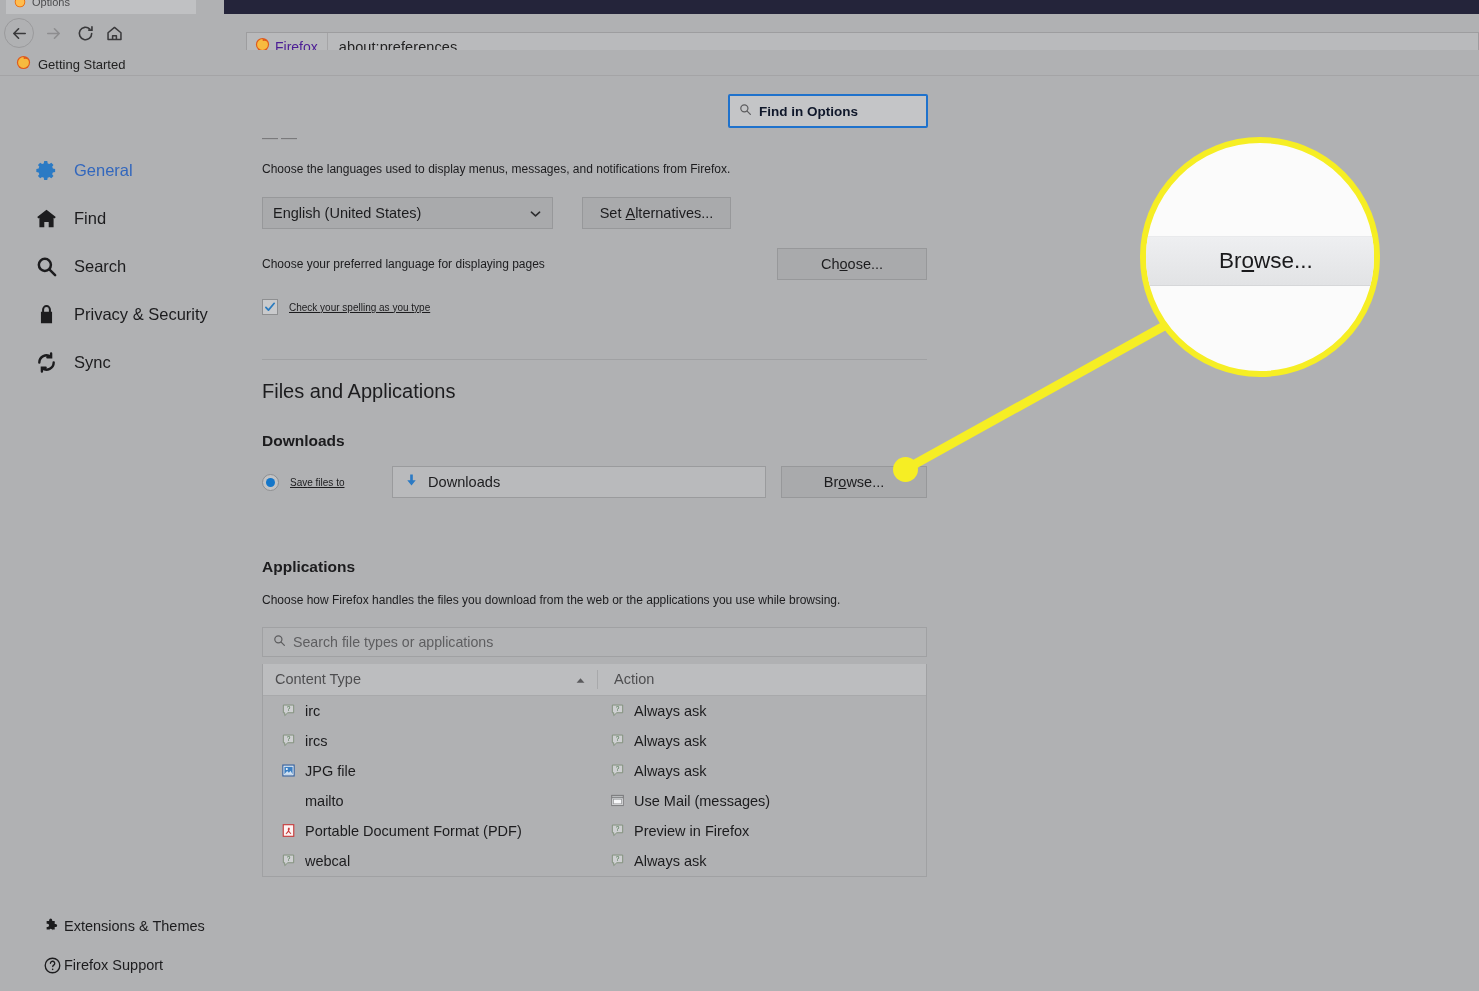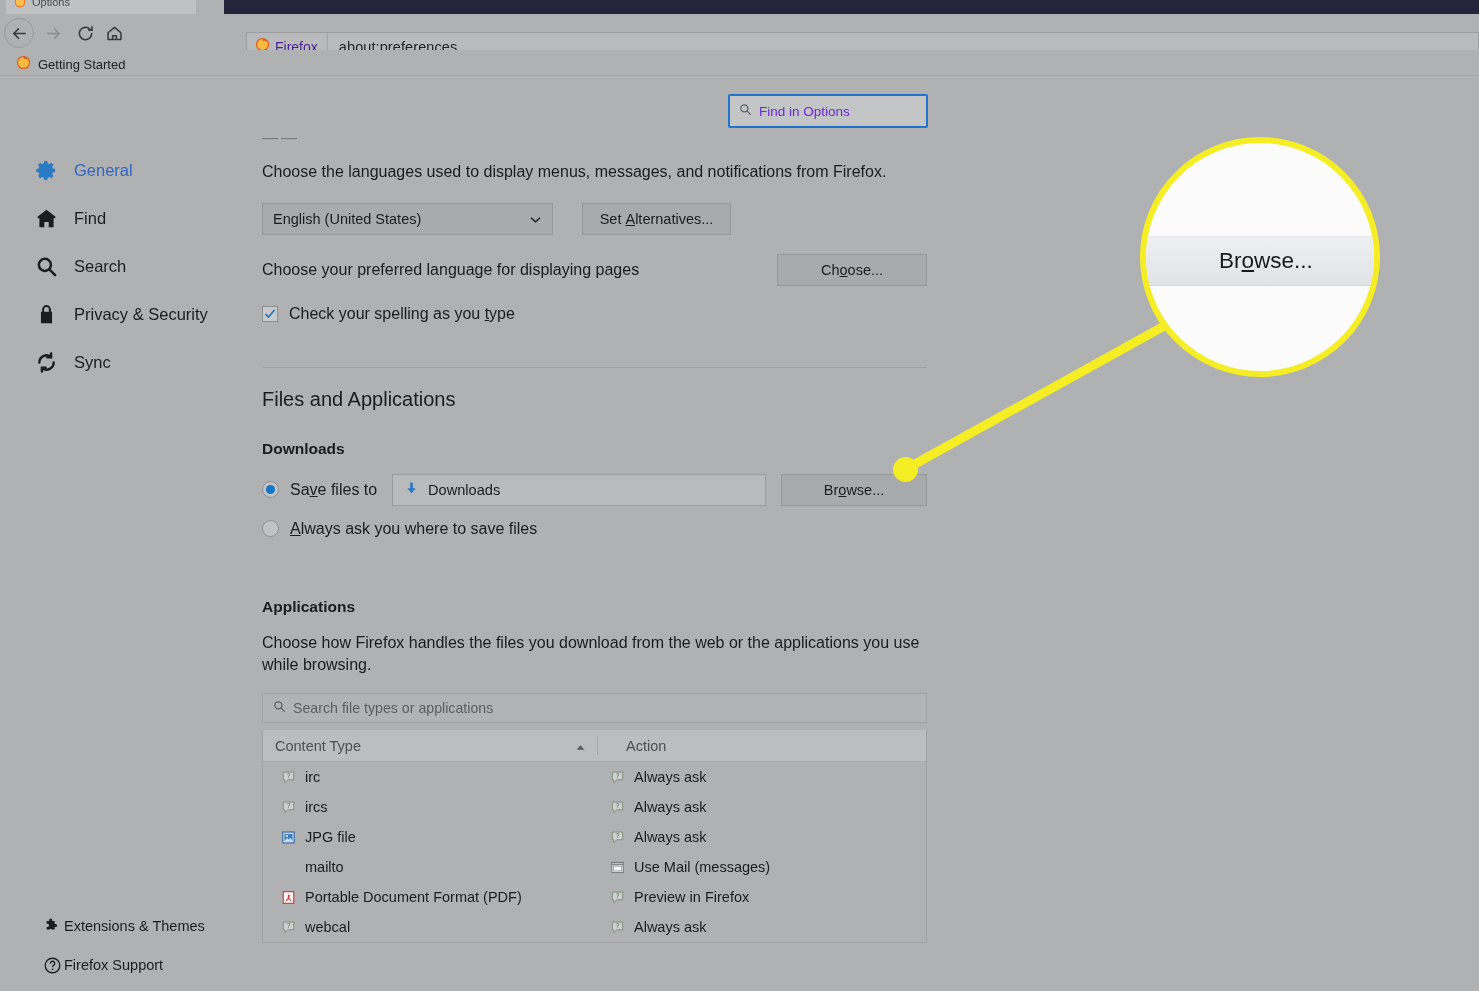"Find in Options" .findbox-text { color: #6d28d9 -> #0f172a; font-weight: none -> bold }
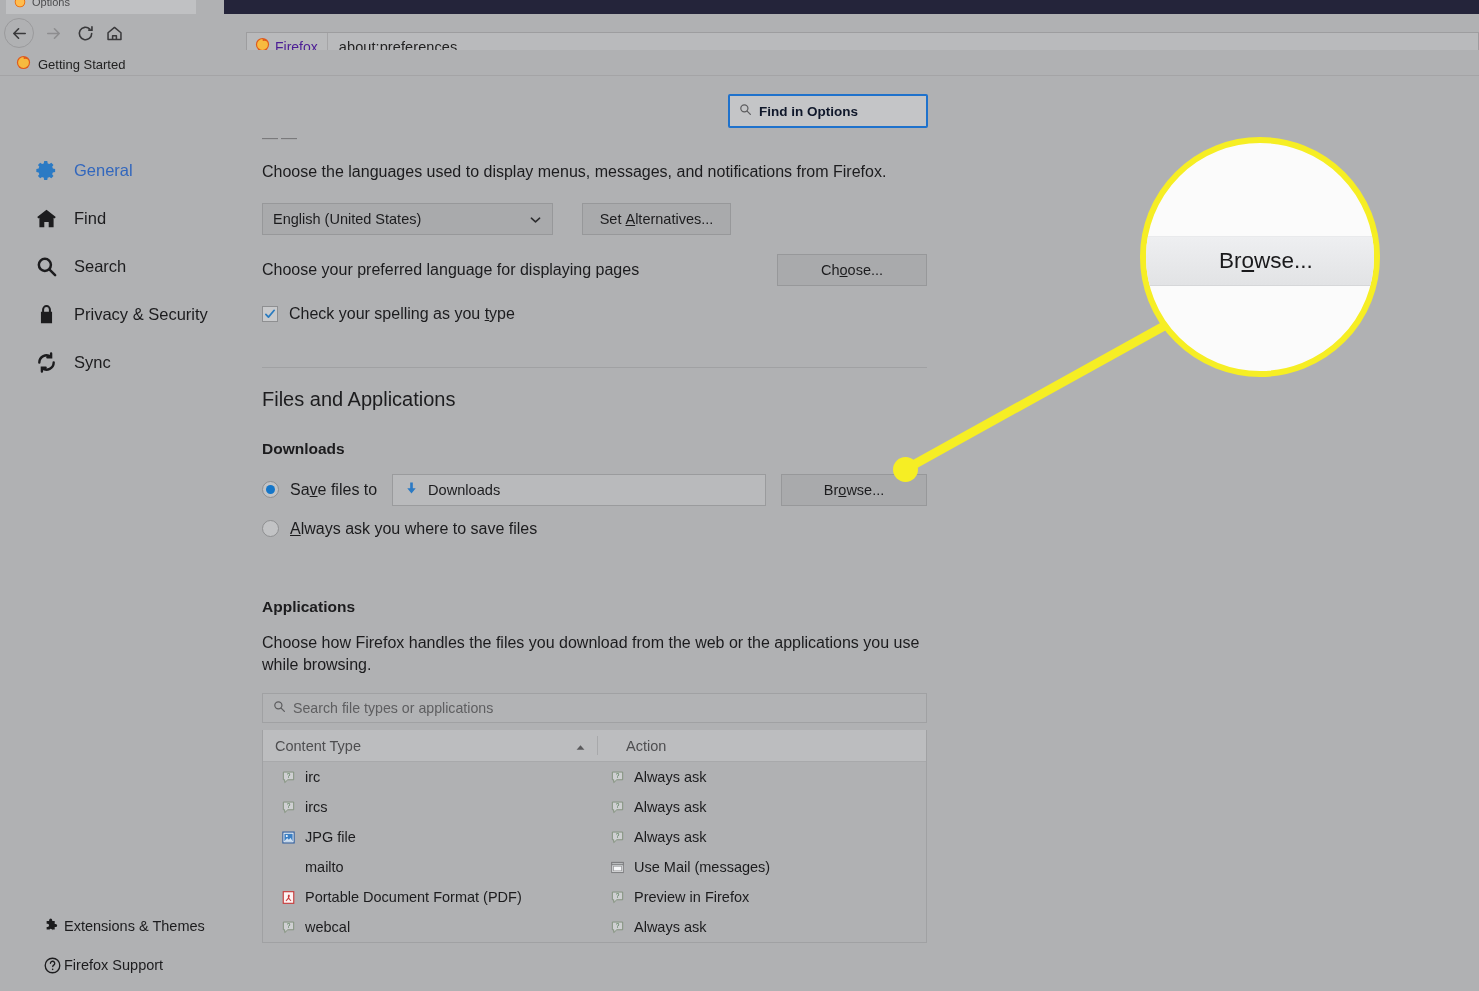"Choose the languages used to" .para { font-size: 16px -> 12px }
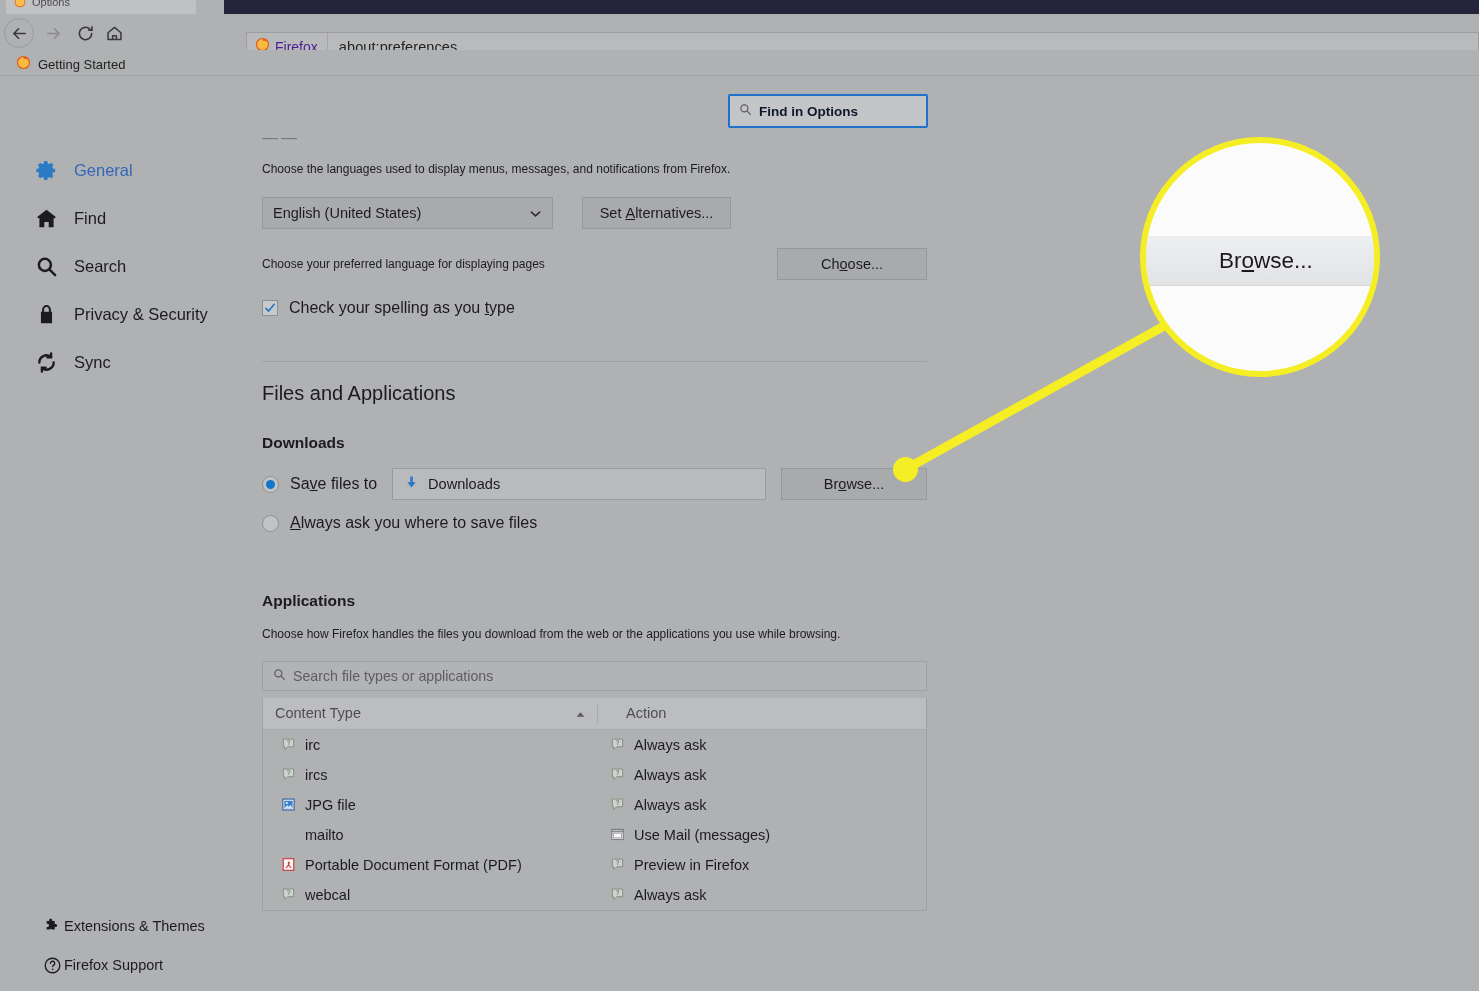"Check your spelling as you" .check-label, .radio-label { font-size: 16px -> 10px; text-decoration: none -> underline }
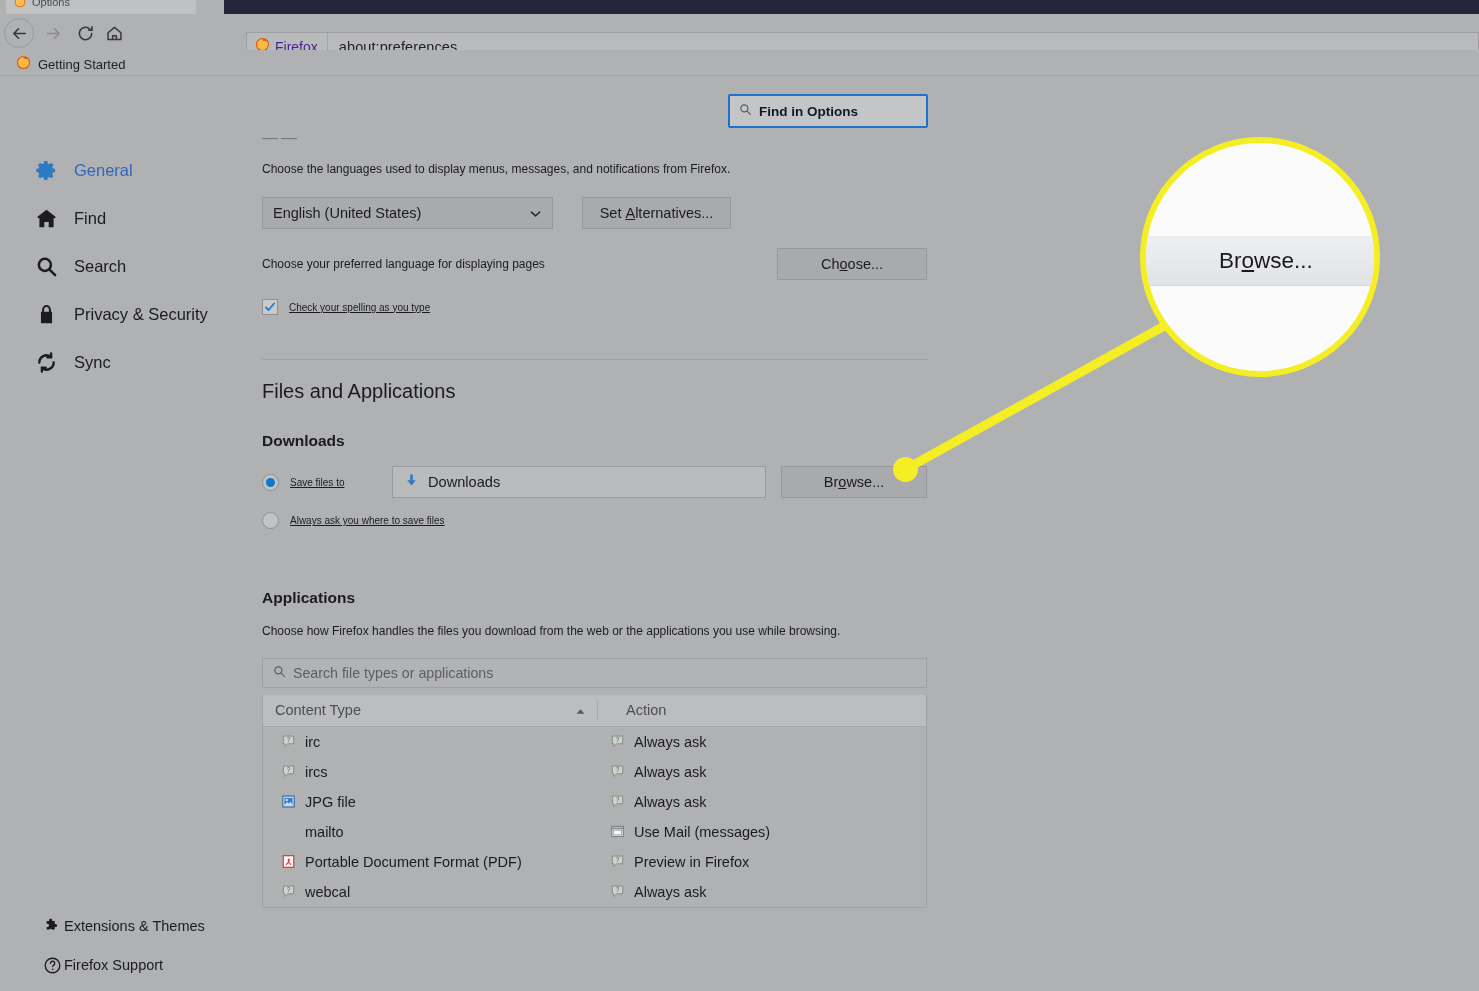"Always ask you where to" div.row { html: <div> <span></span> <span><u>A</u>lways ask you where to save files</span> </div> -> none }
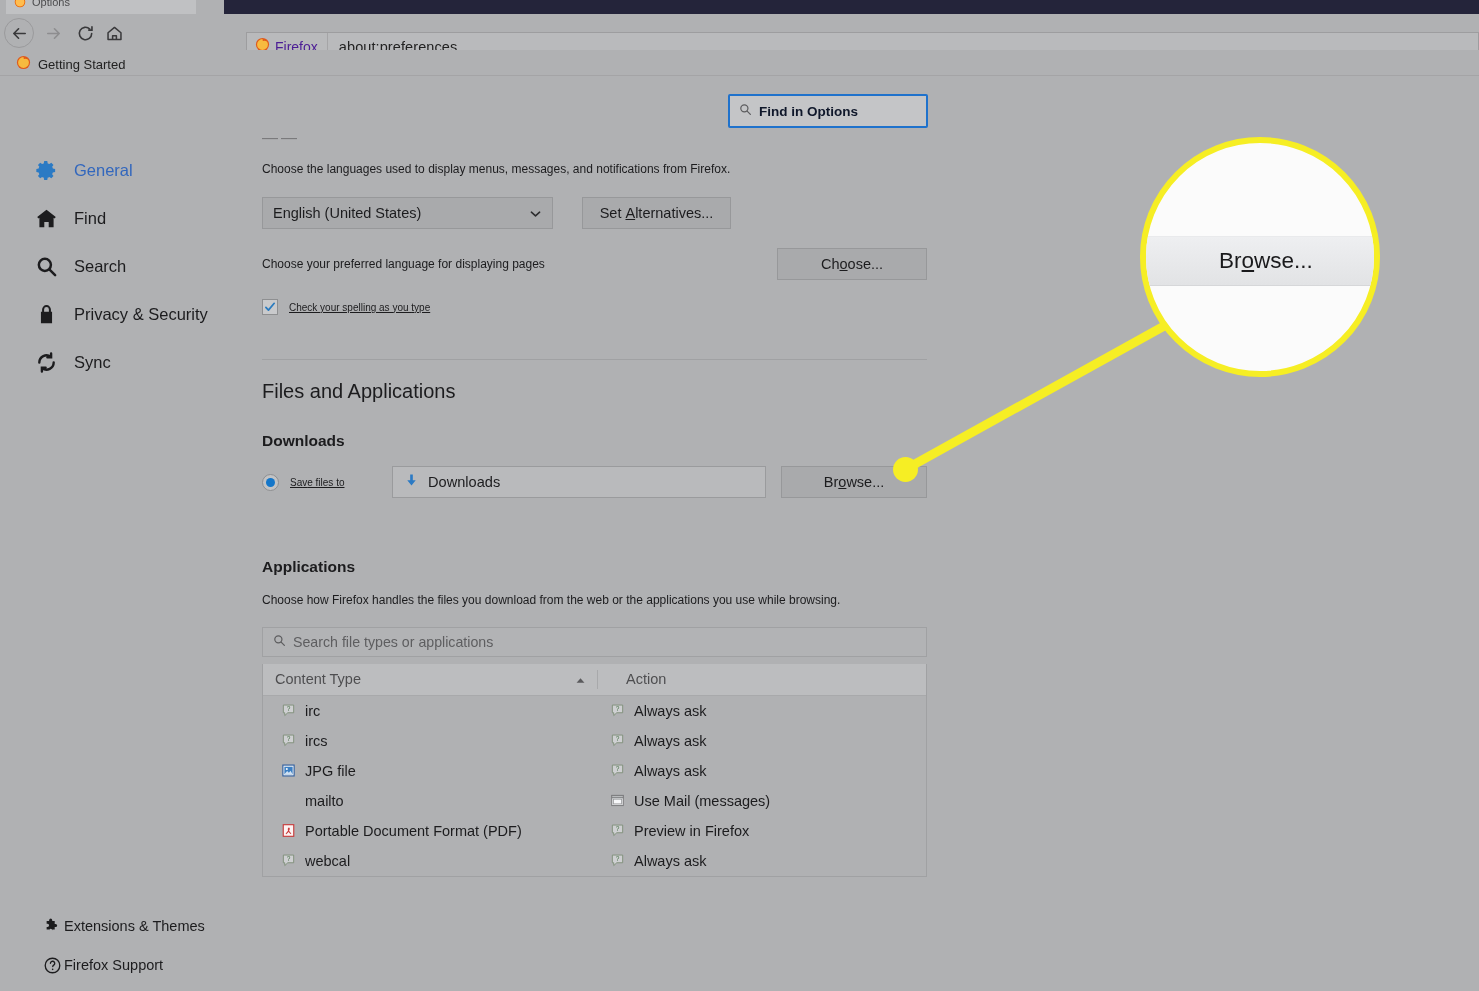"Action" .th-ac { padding-left: 28px -> 16px }
